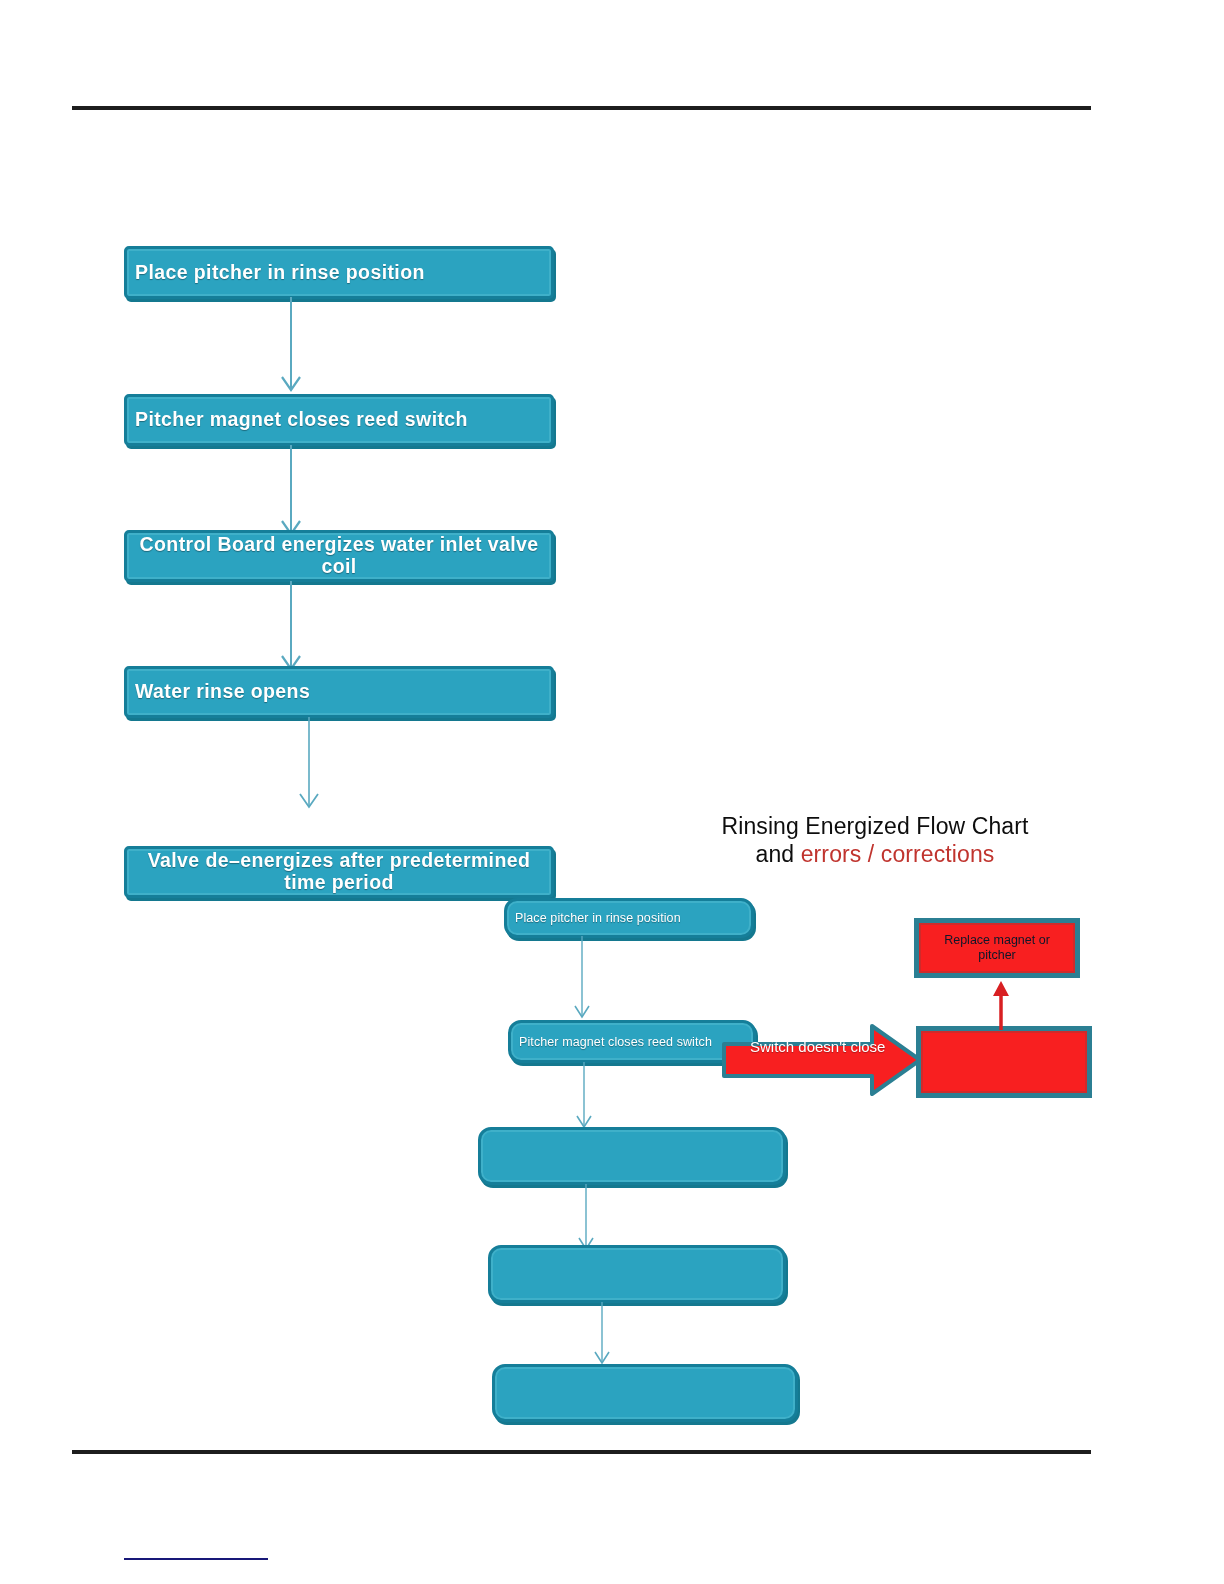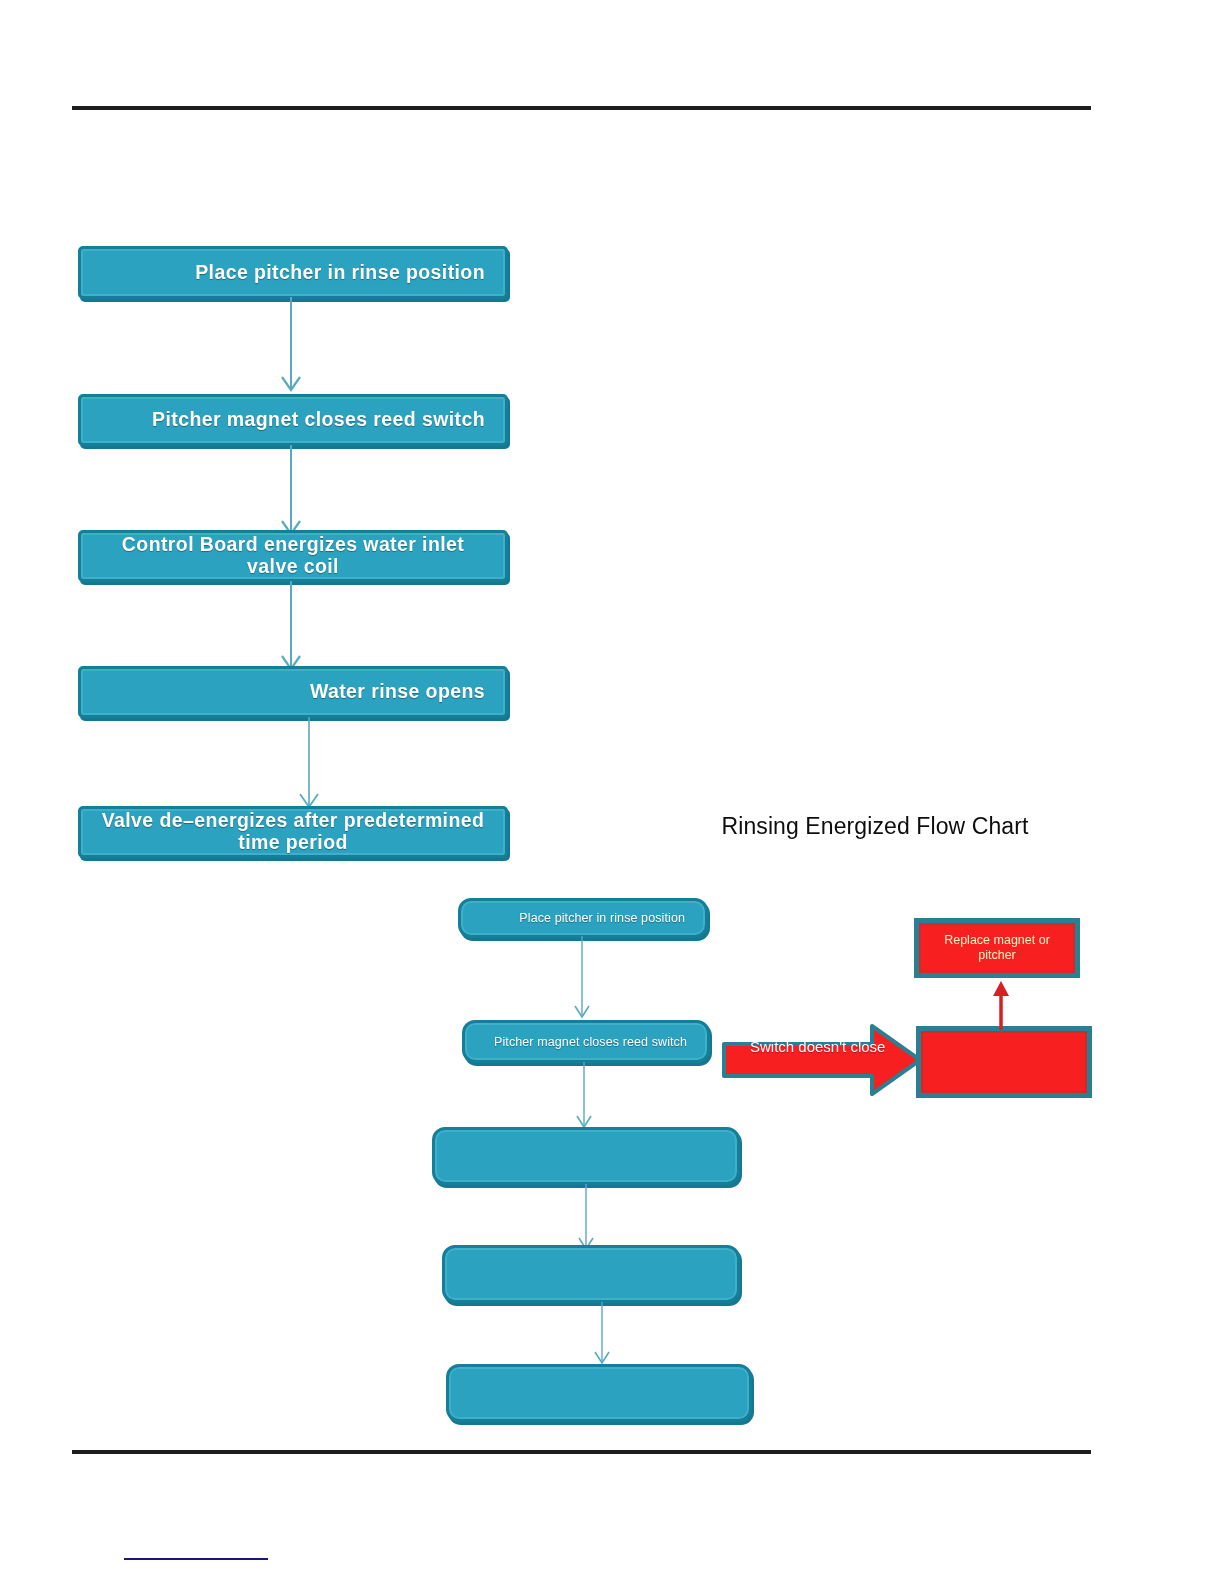"Place pitcher in rinse position" .fbox { justify-content: flex-end -> flex-start; margin-left: none -> 46px; padding: 2px 20px -> 2px 8px }
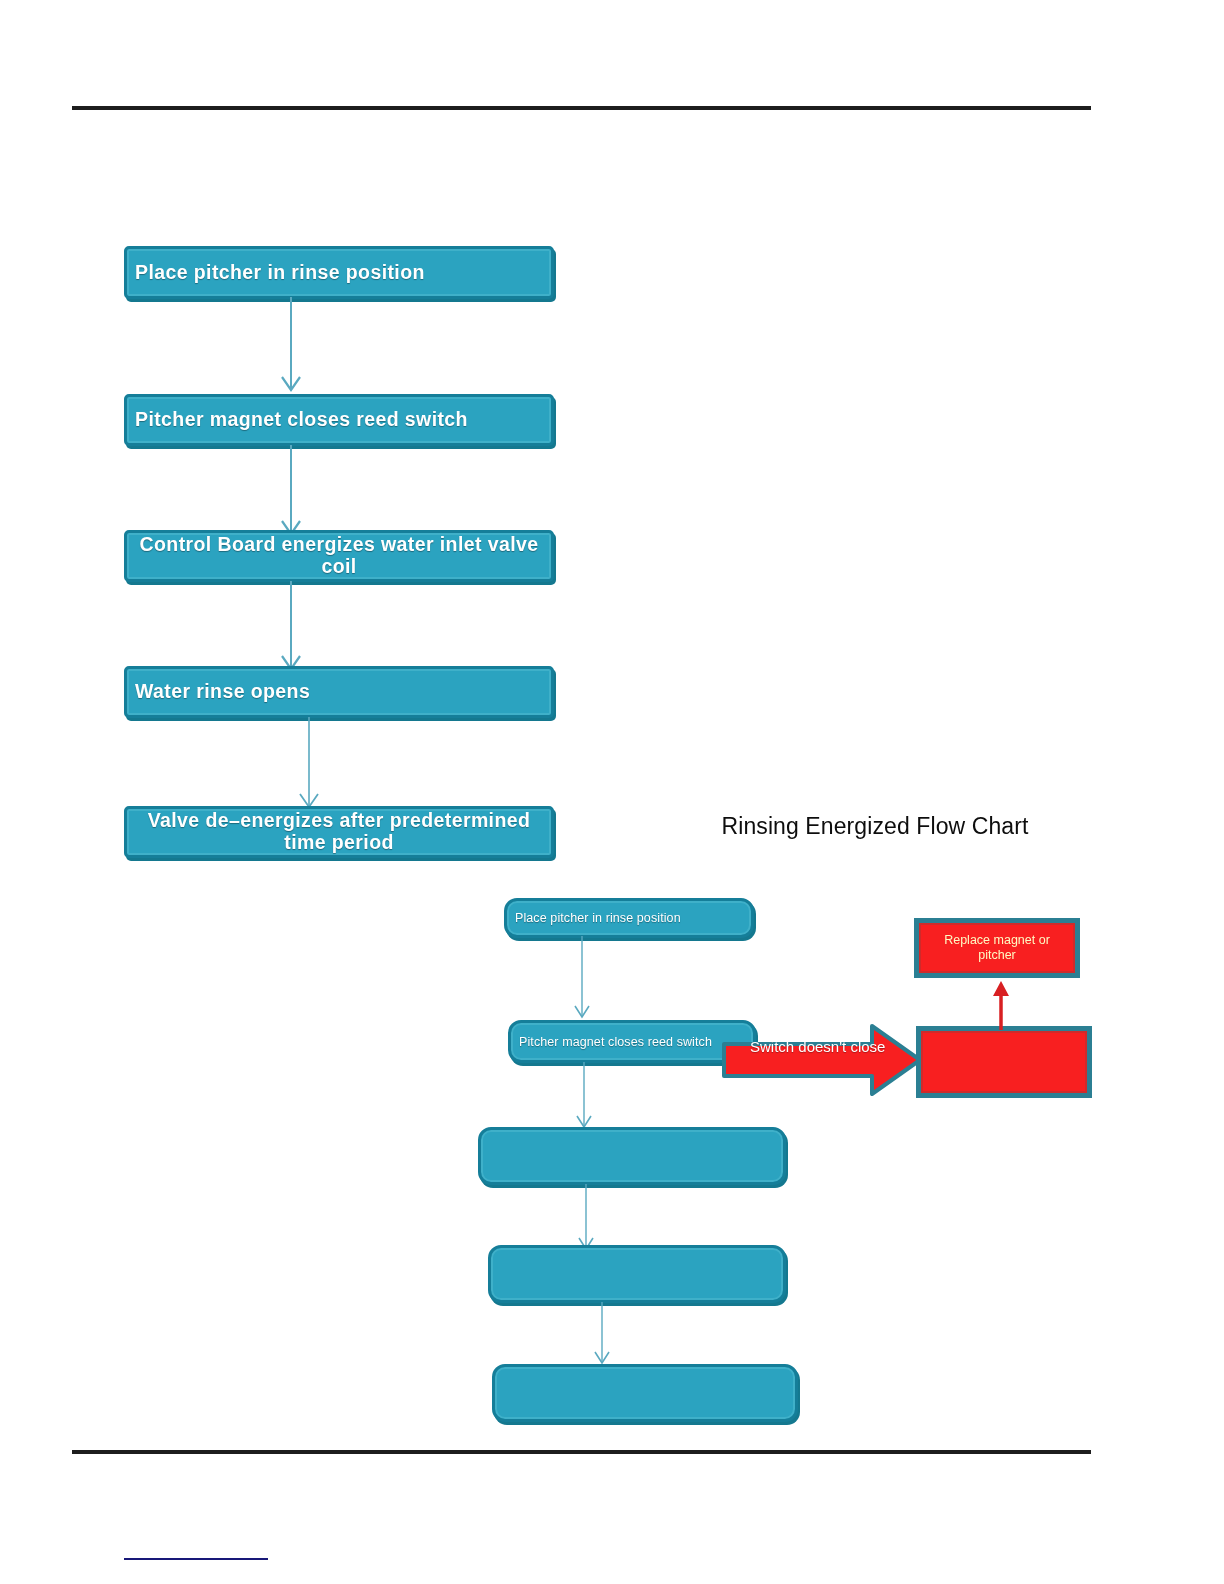"Valve de–energizes after predetermined" div.fbox { top: 806px -> 846px }
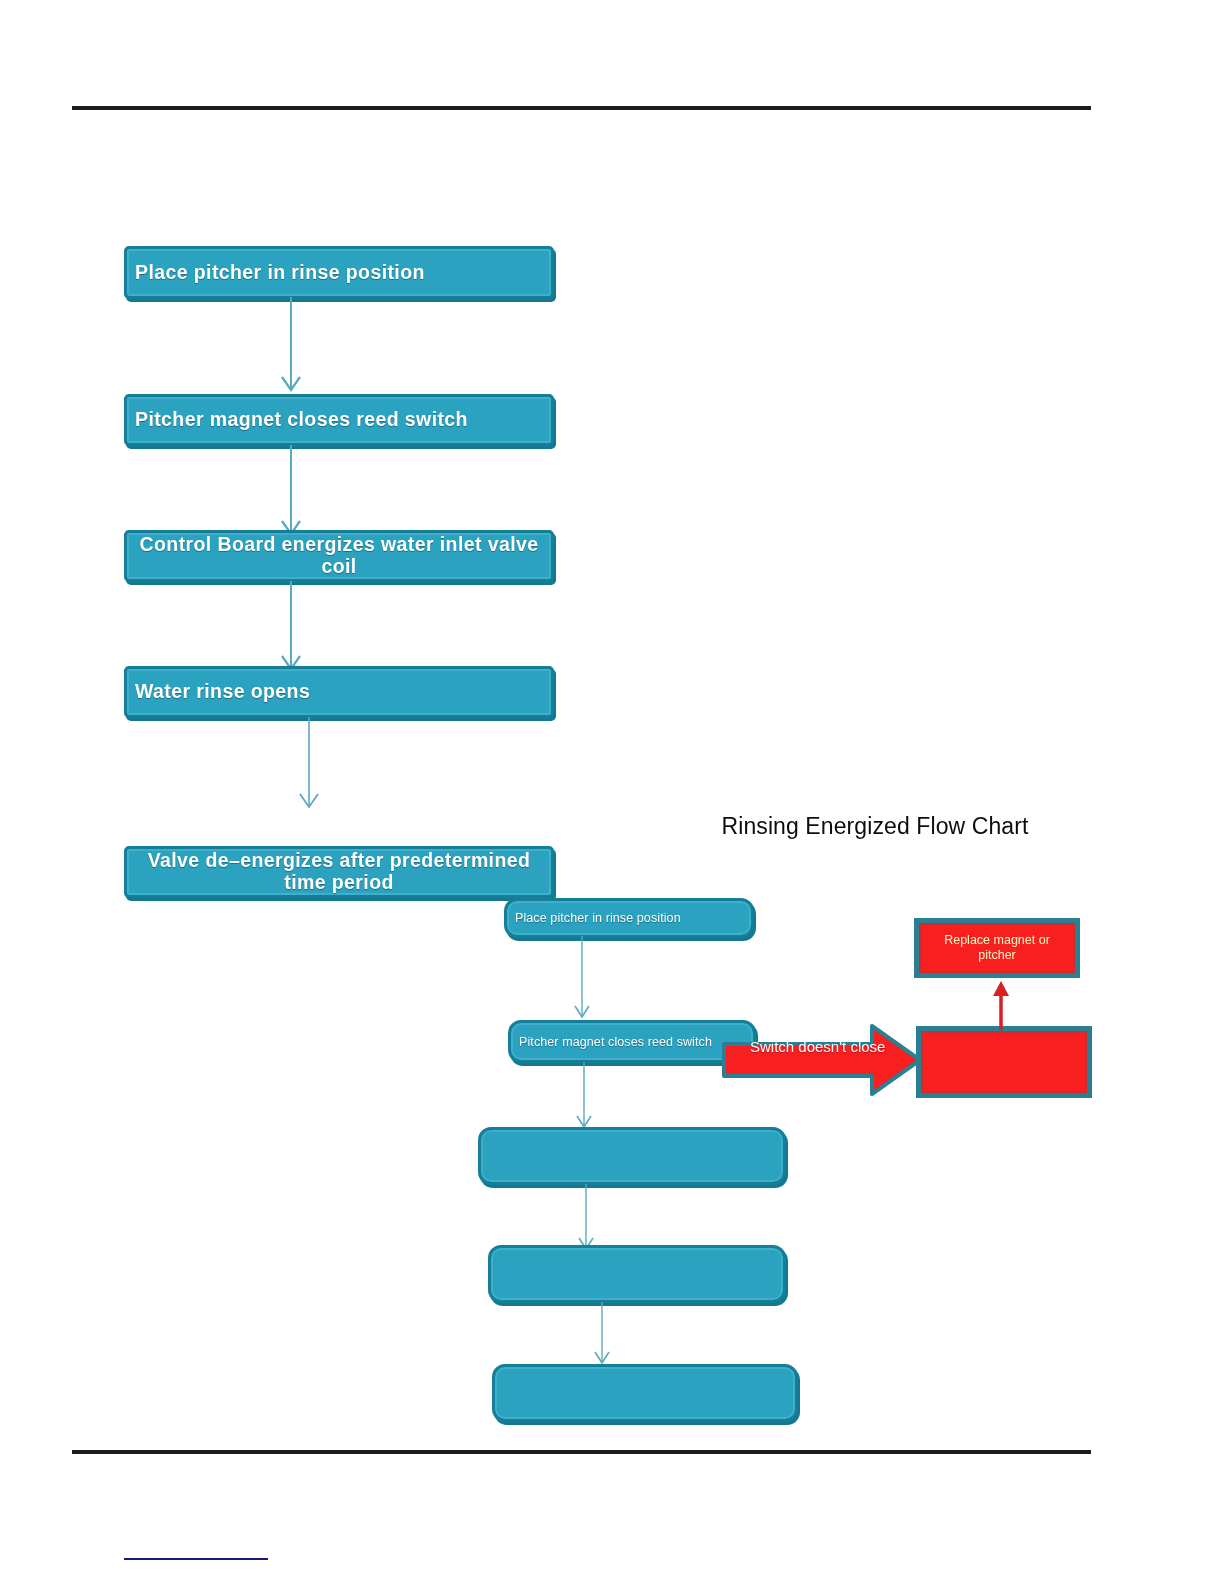"and errors / corrections" span.line2 { html: none -> <span><span>and </span><span>errors / corrections</span></span> }
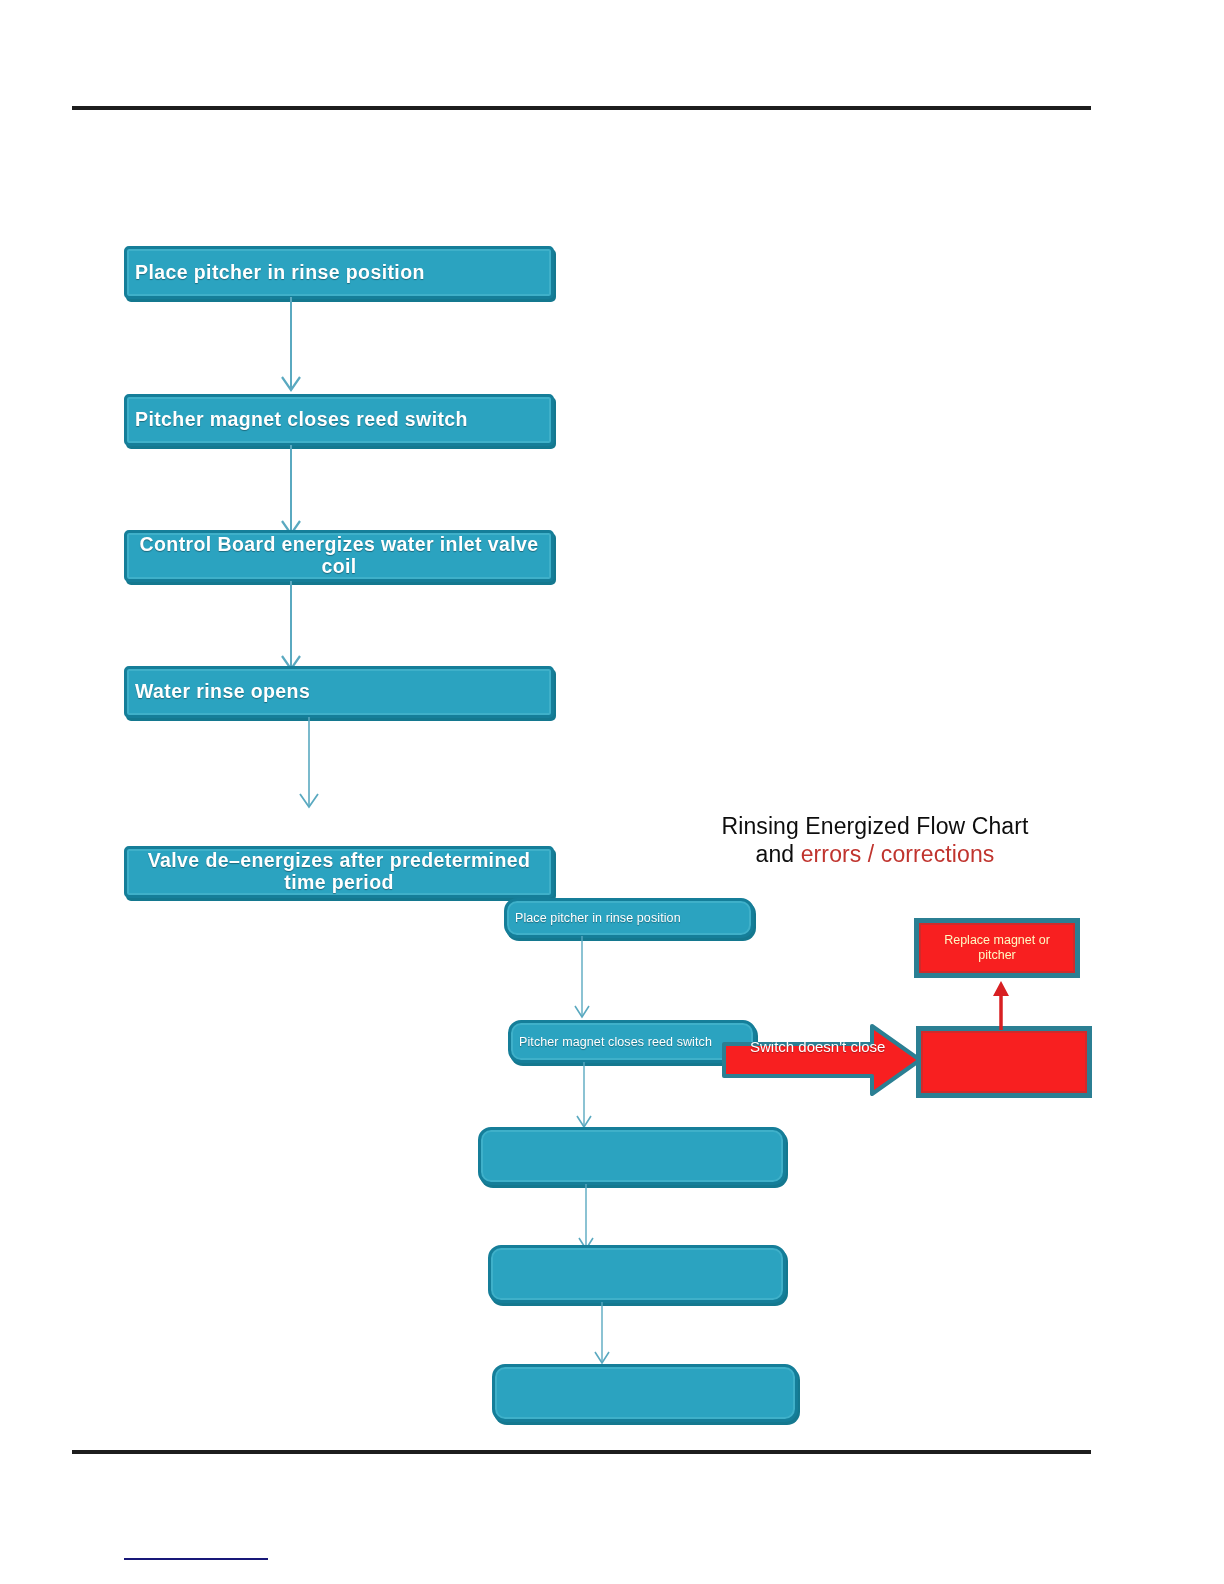"Replace magnet or pitcher" .rbox { color: #fef9c3 -> #0f172a }
